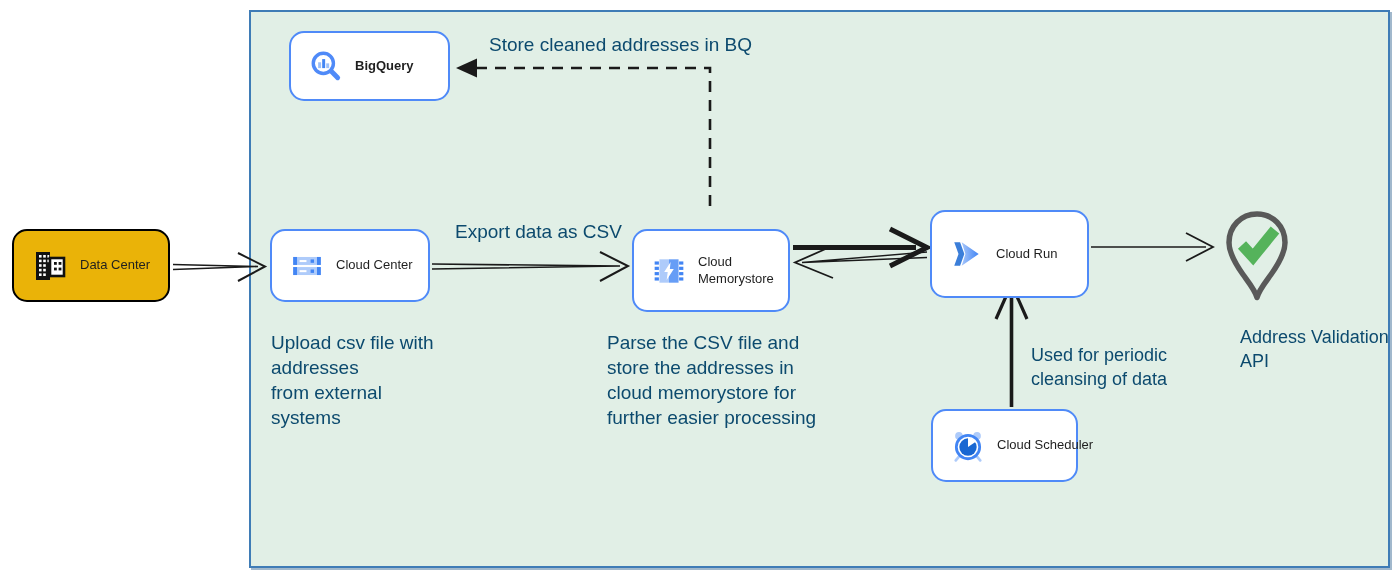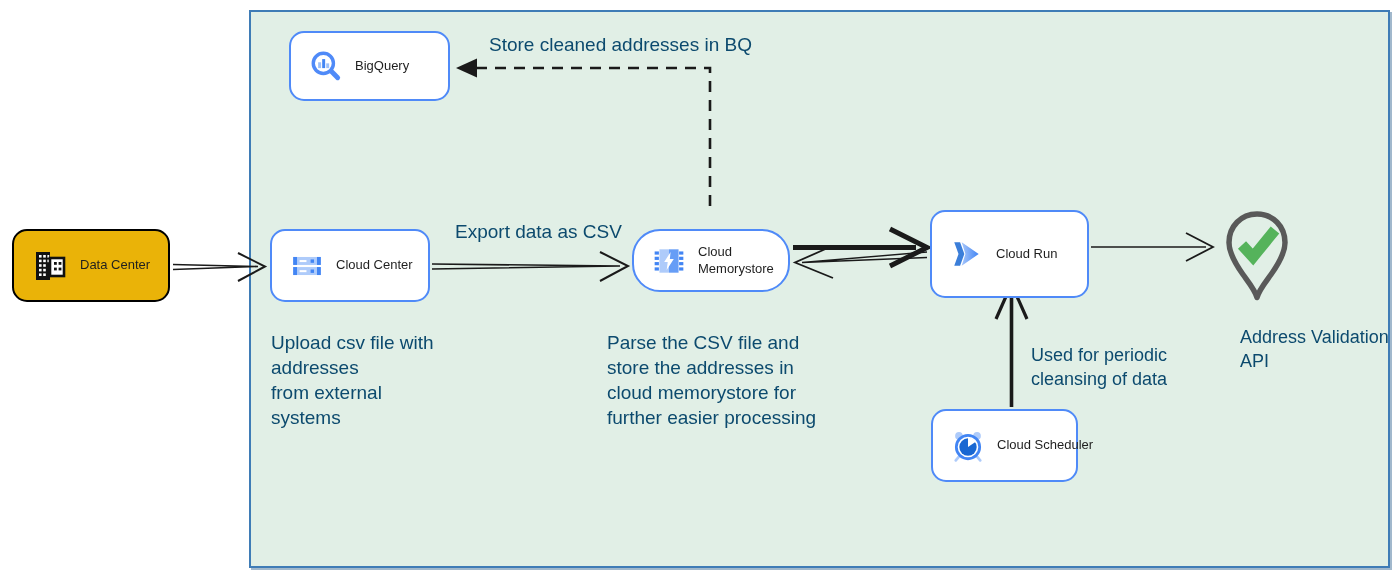"BigQuery" .node--bigquery { font-weight: none -> bold }
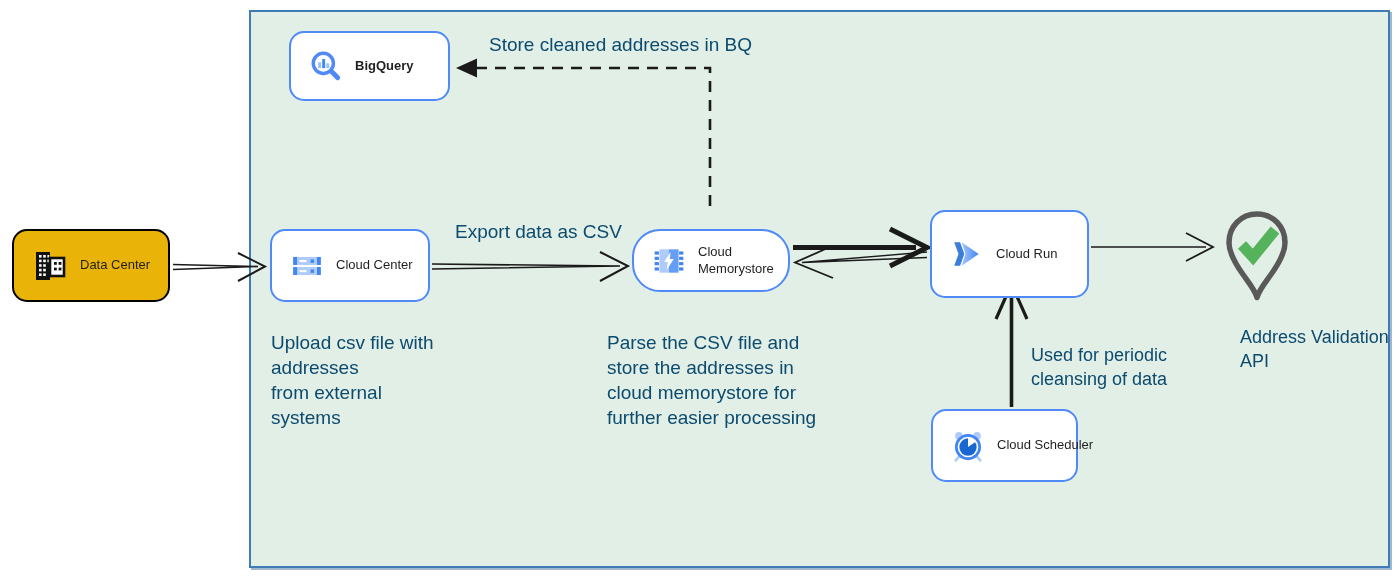"Cloud Memorystore" .node--memorystore { border-radius: 28px -> none; height: 63px -> 83px }
